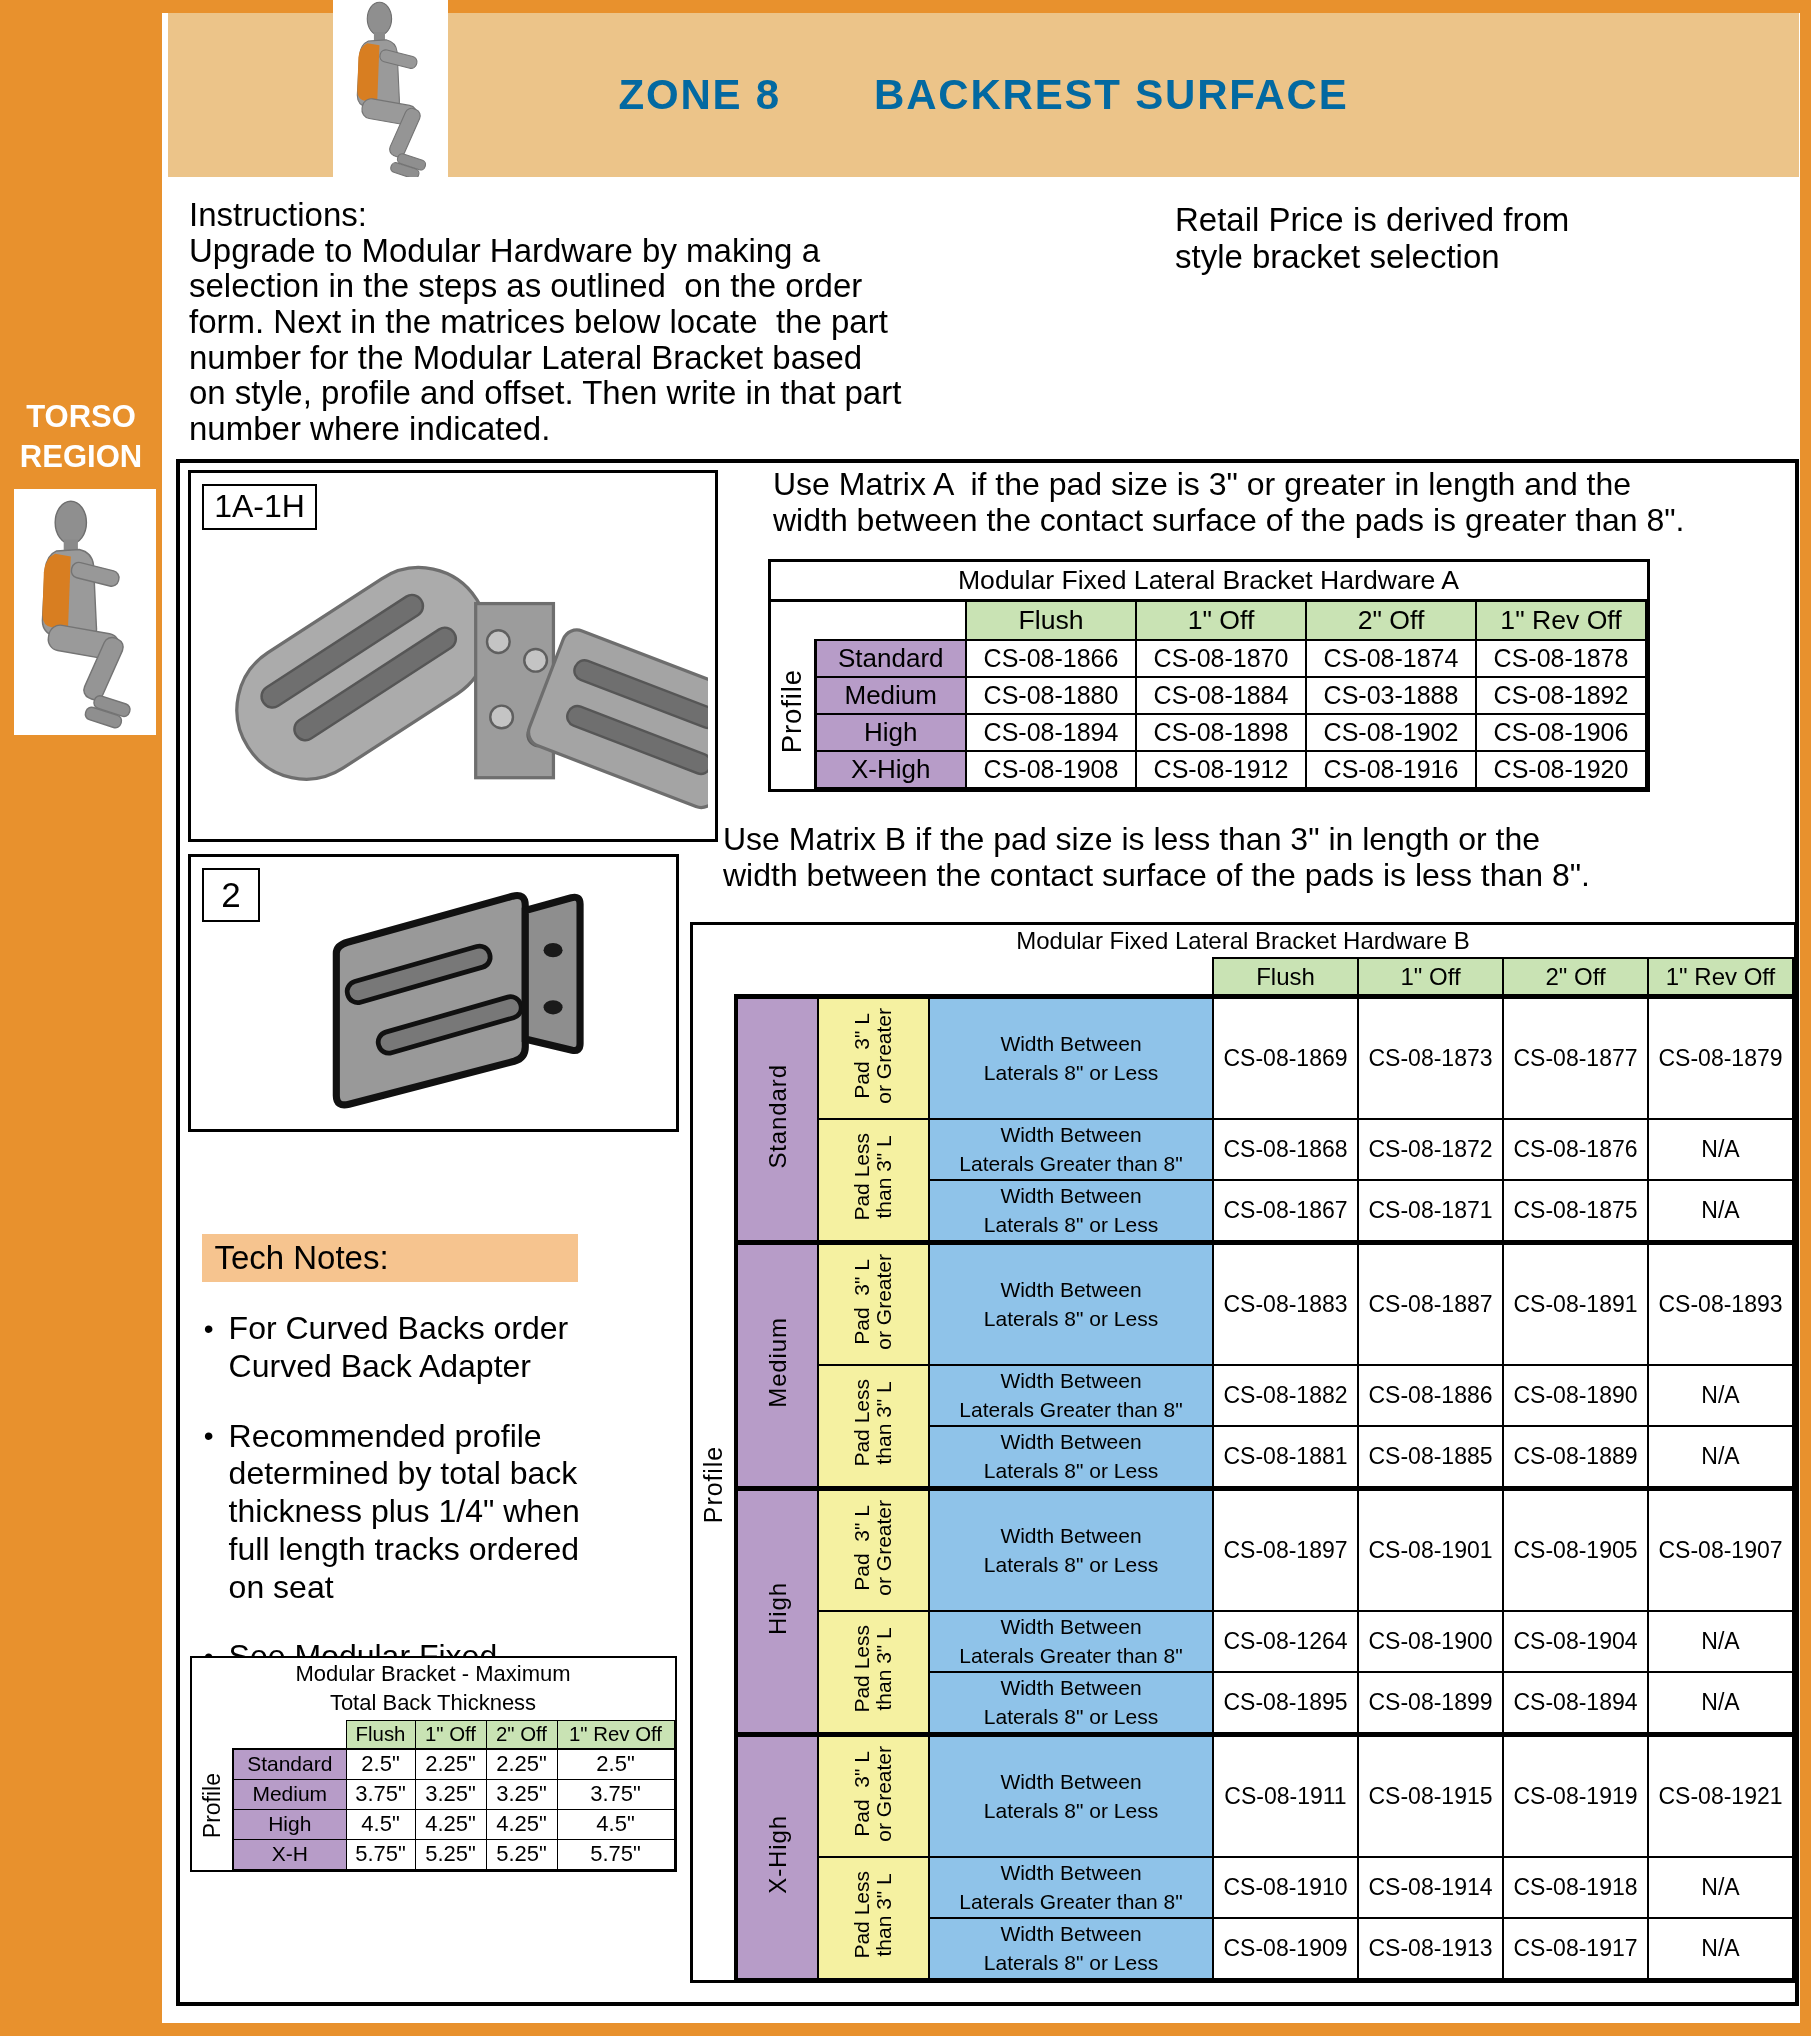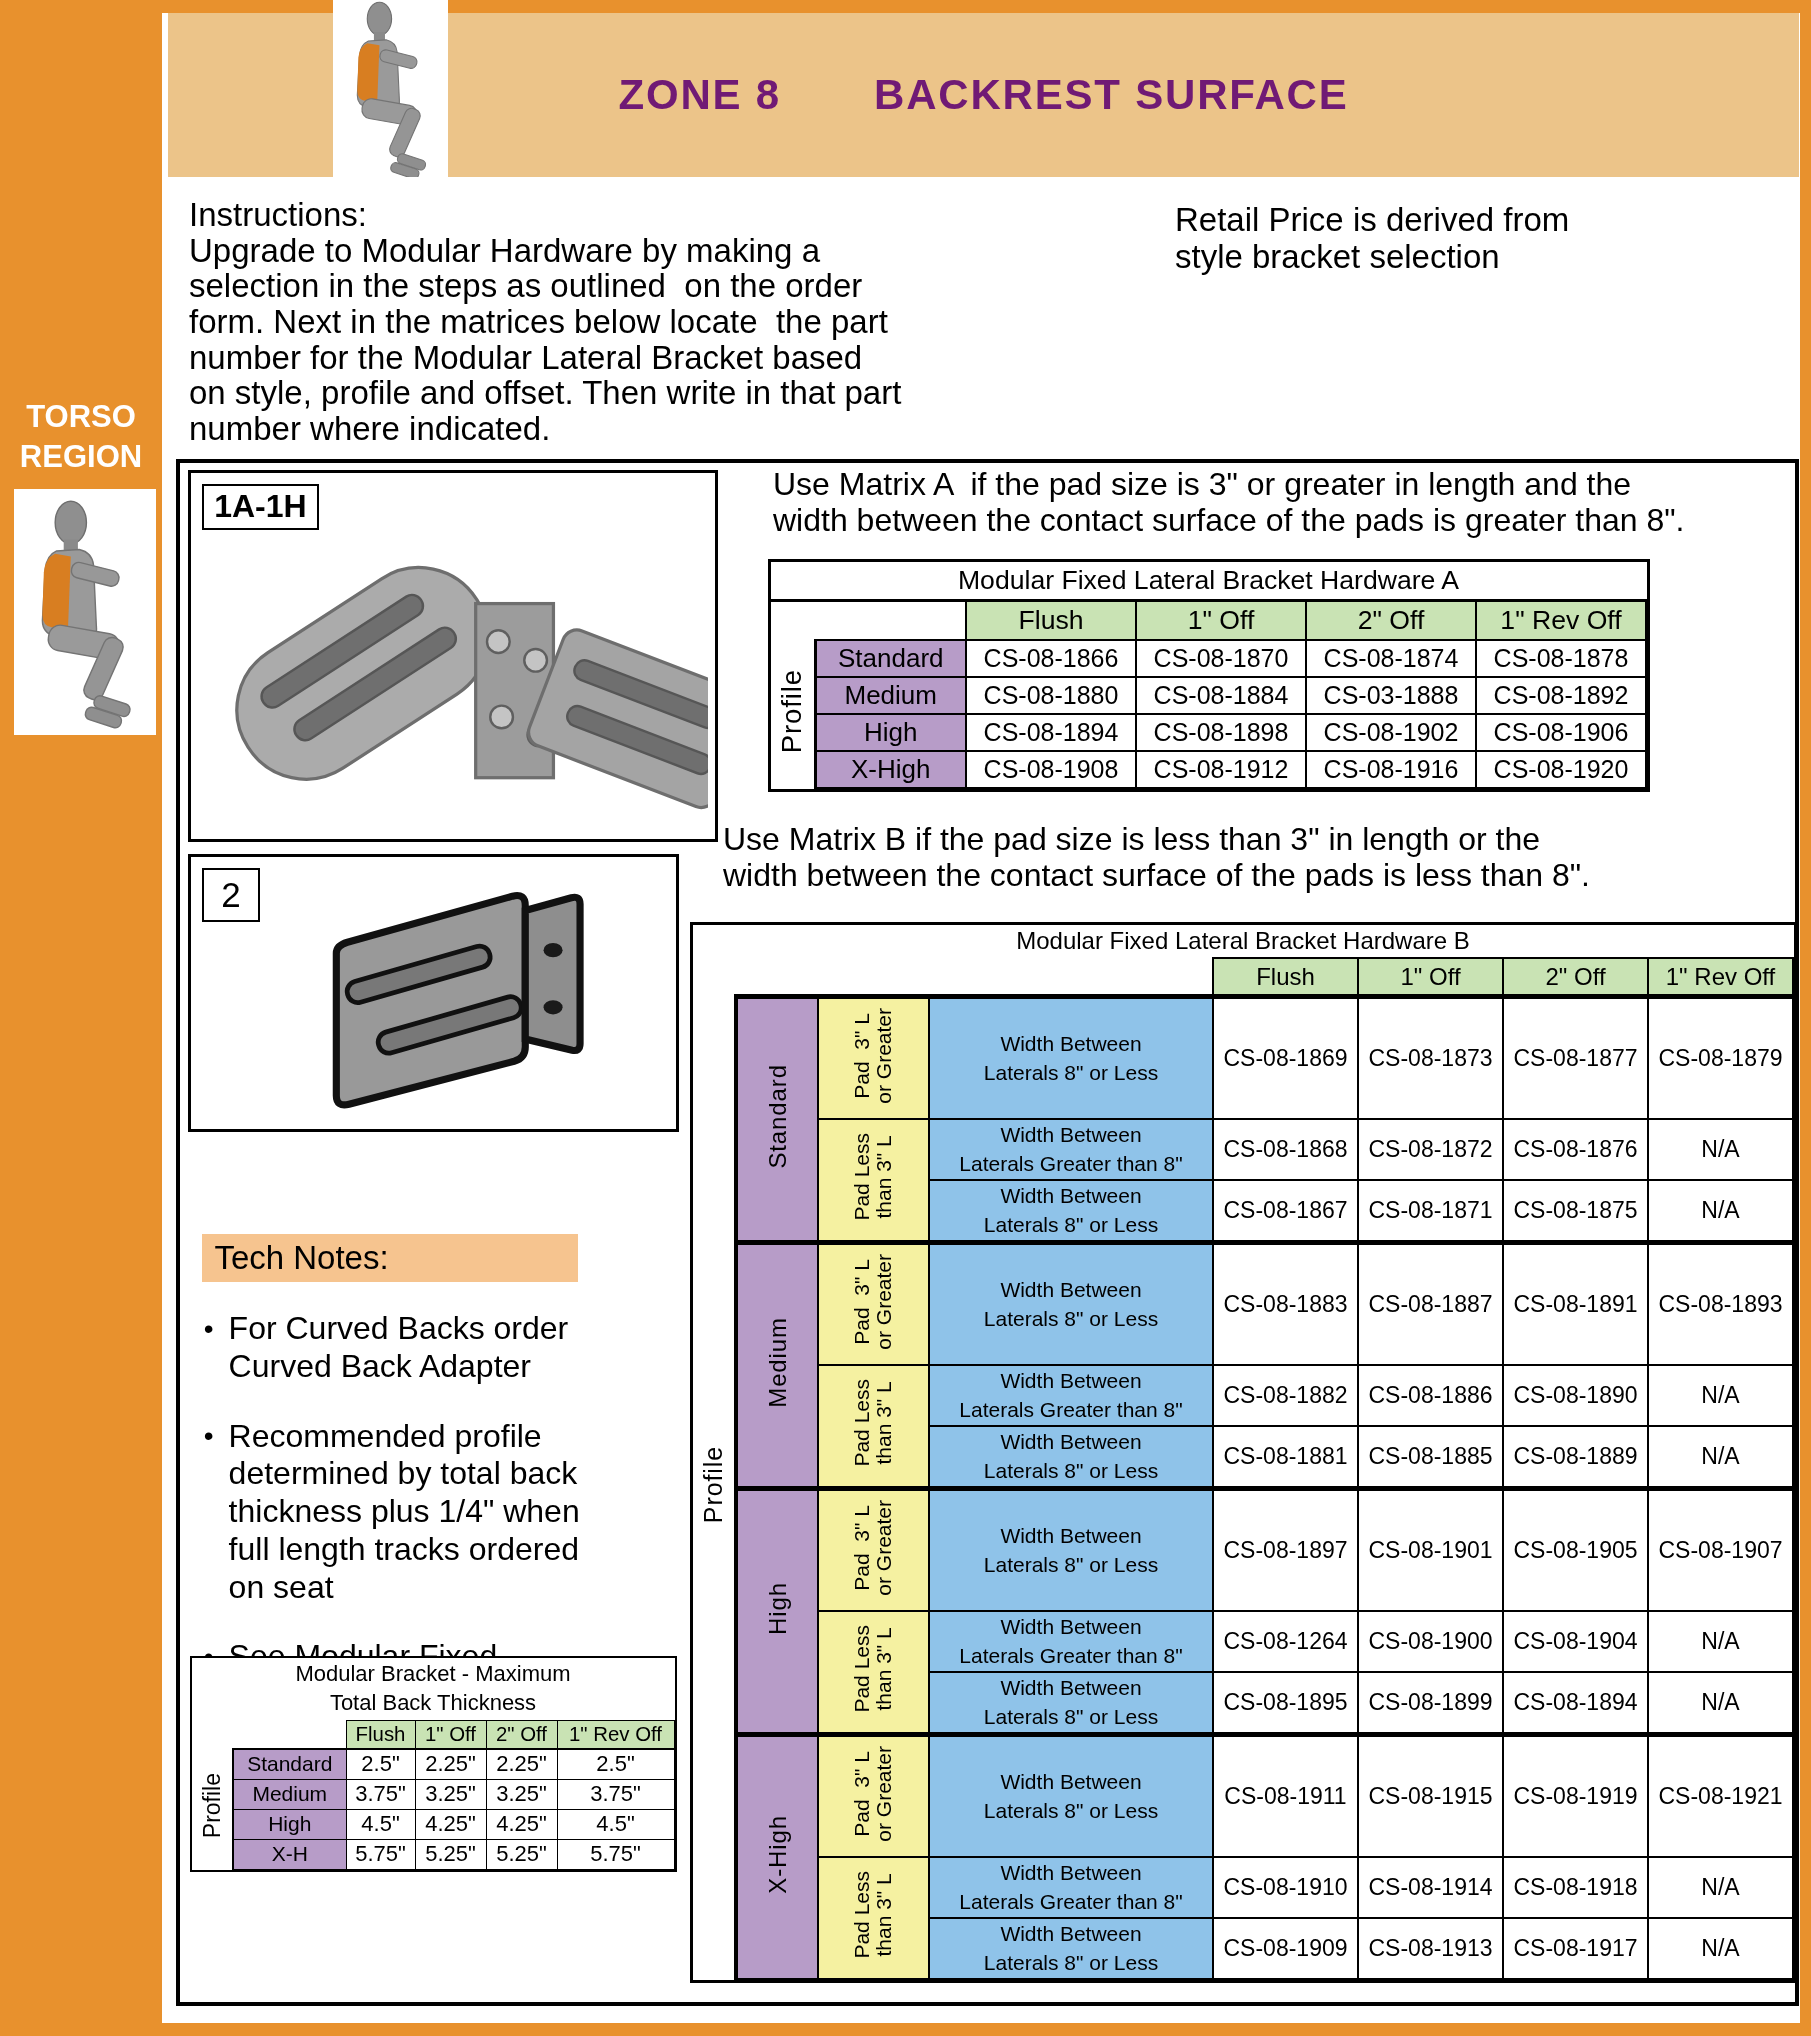"ZONE 8" .banner span { color: #701a75 -> #0369a1 }
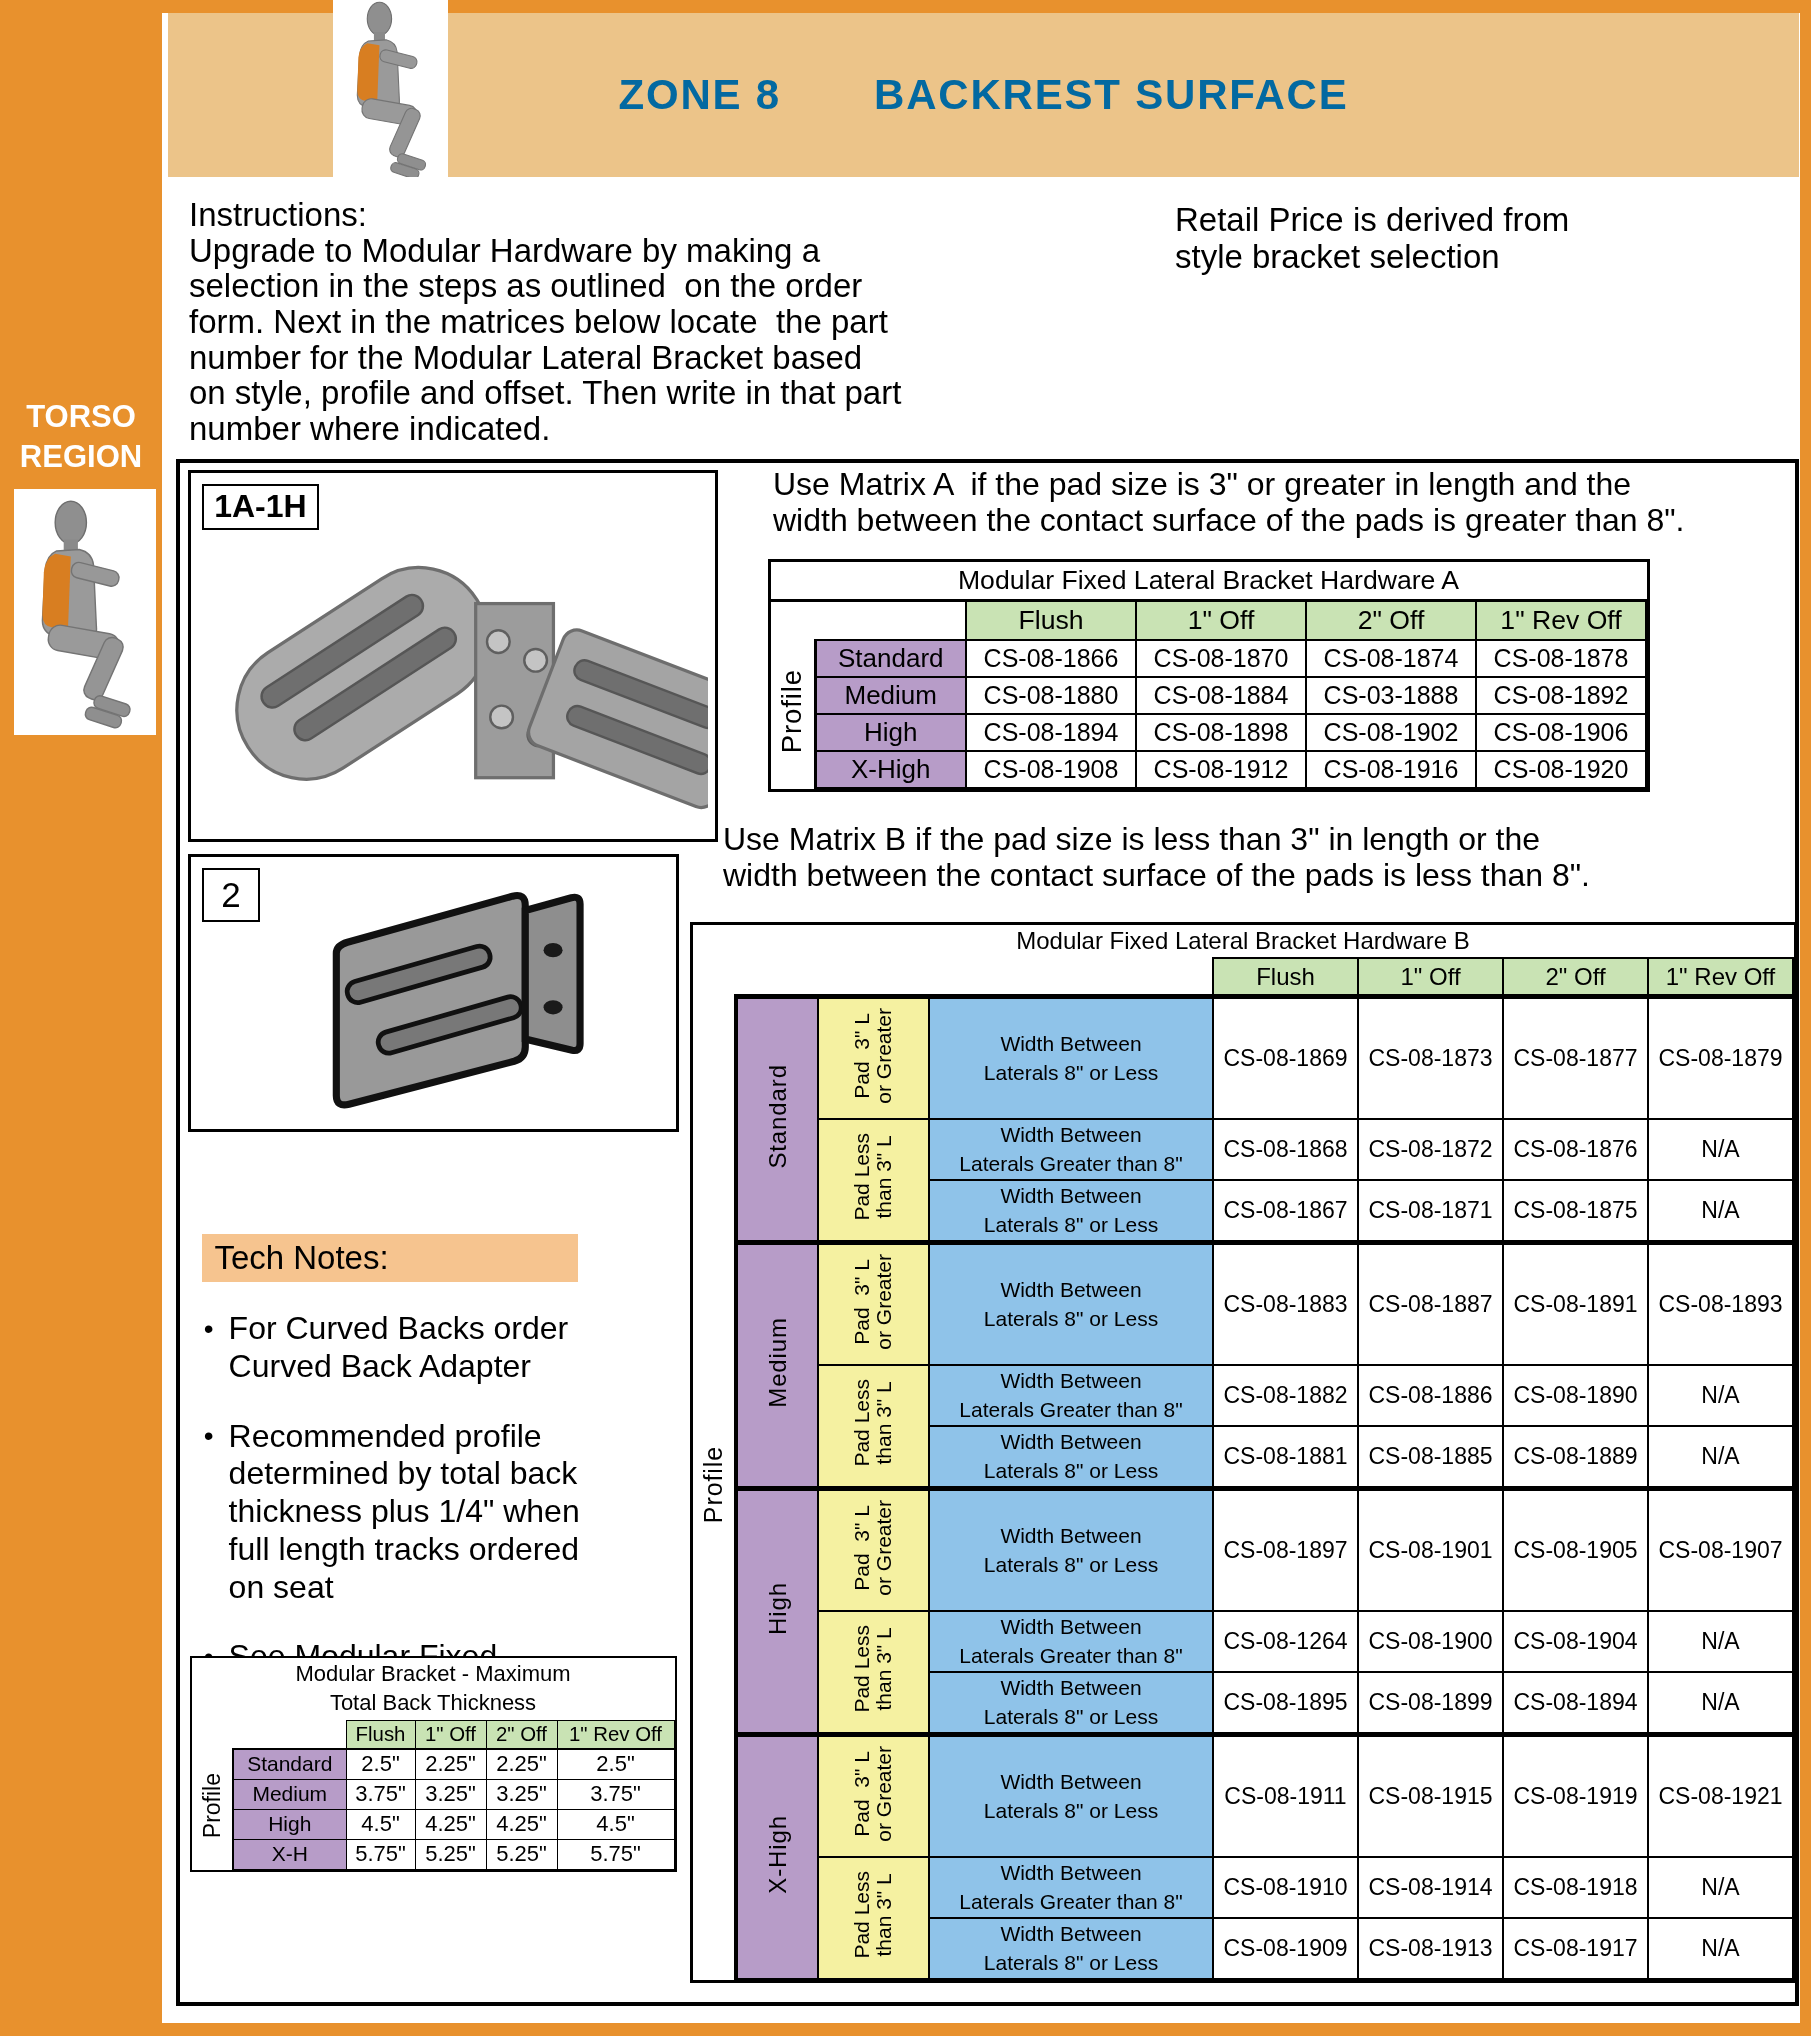"1A-1H" .box1 { font-weight: bold -> none }
